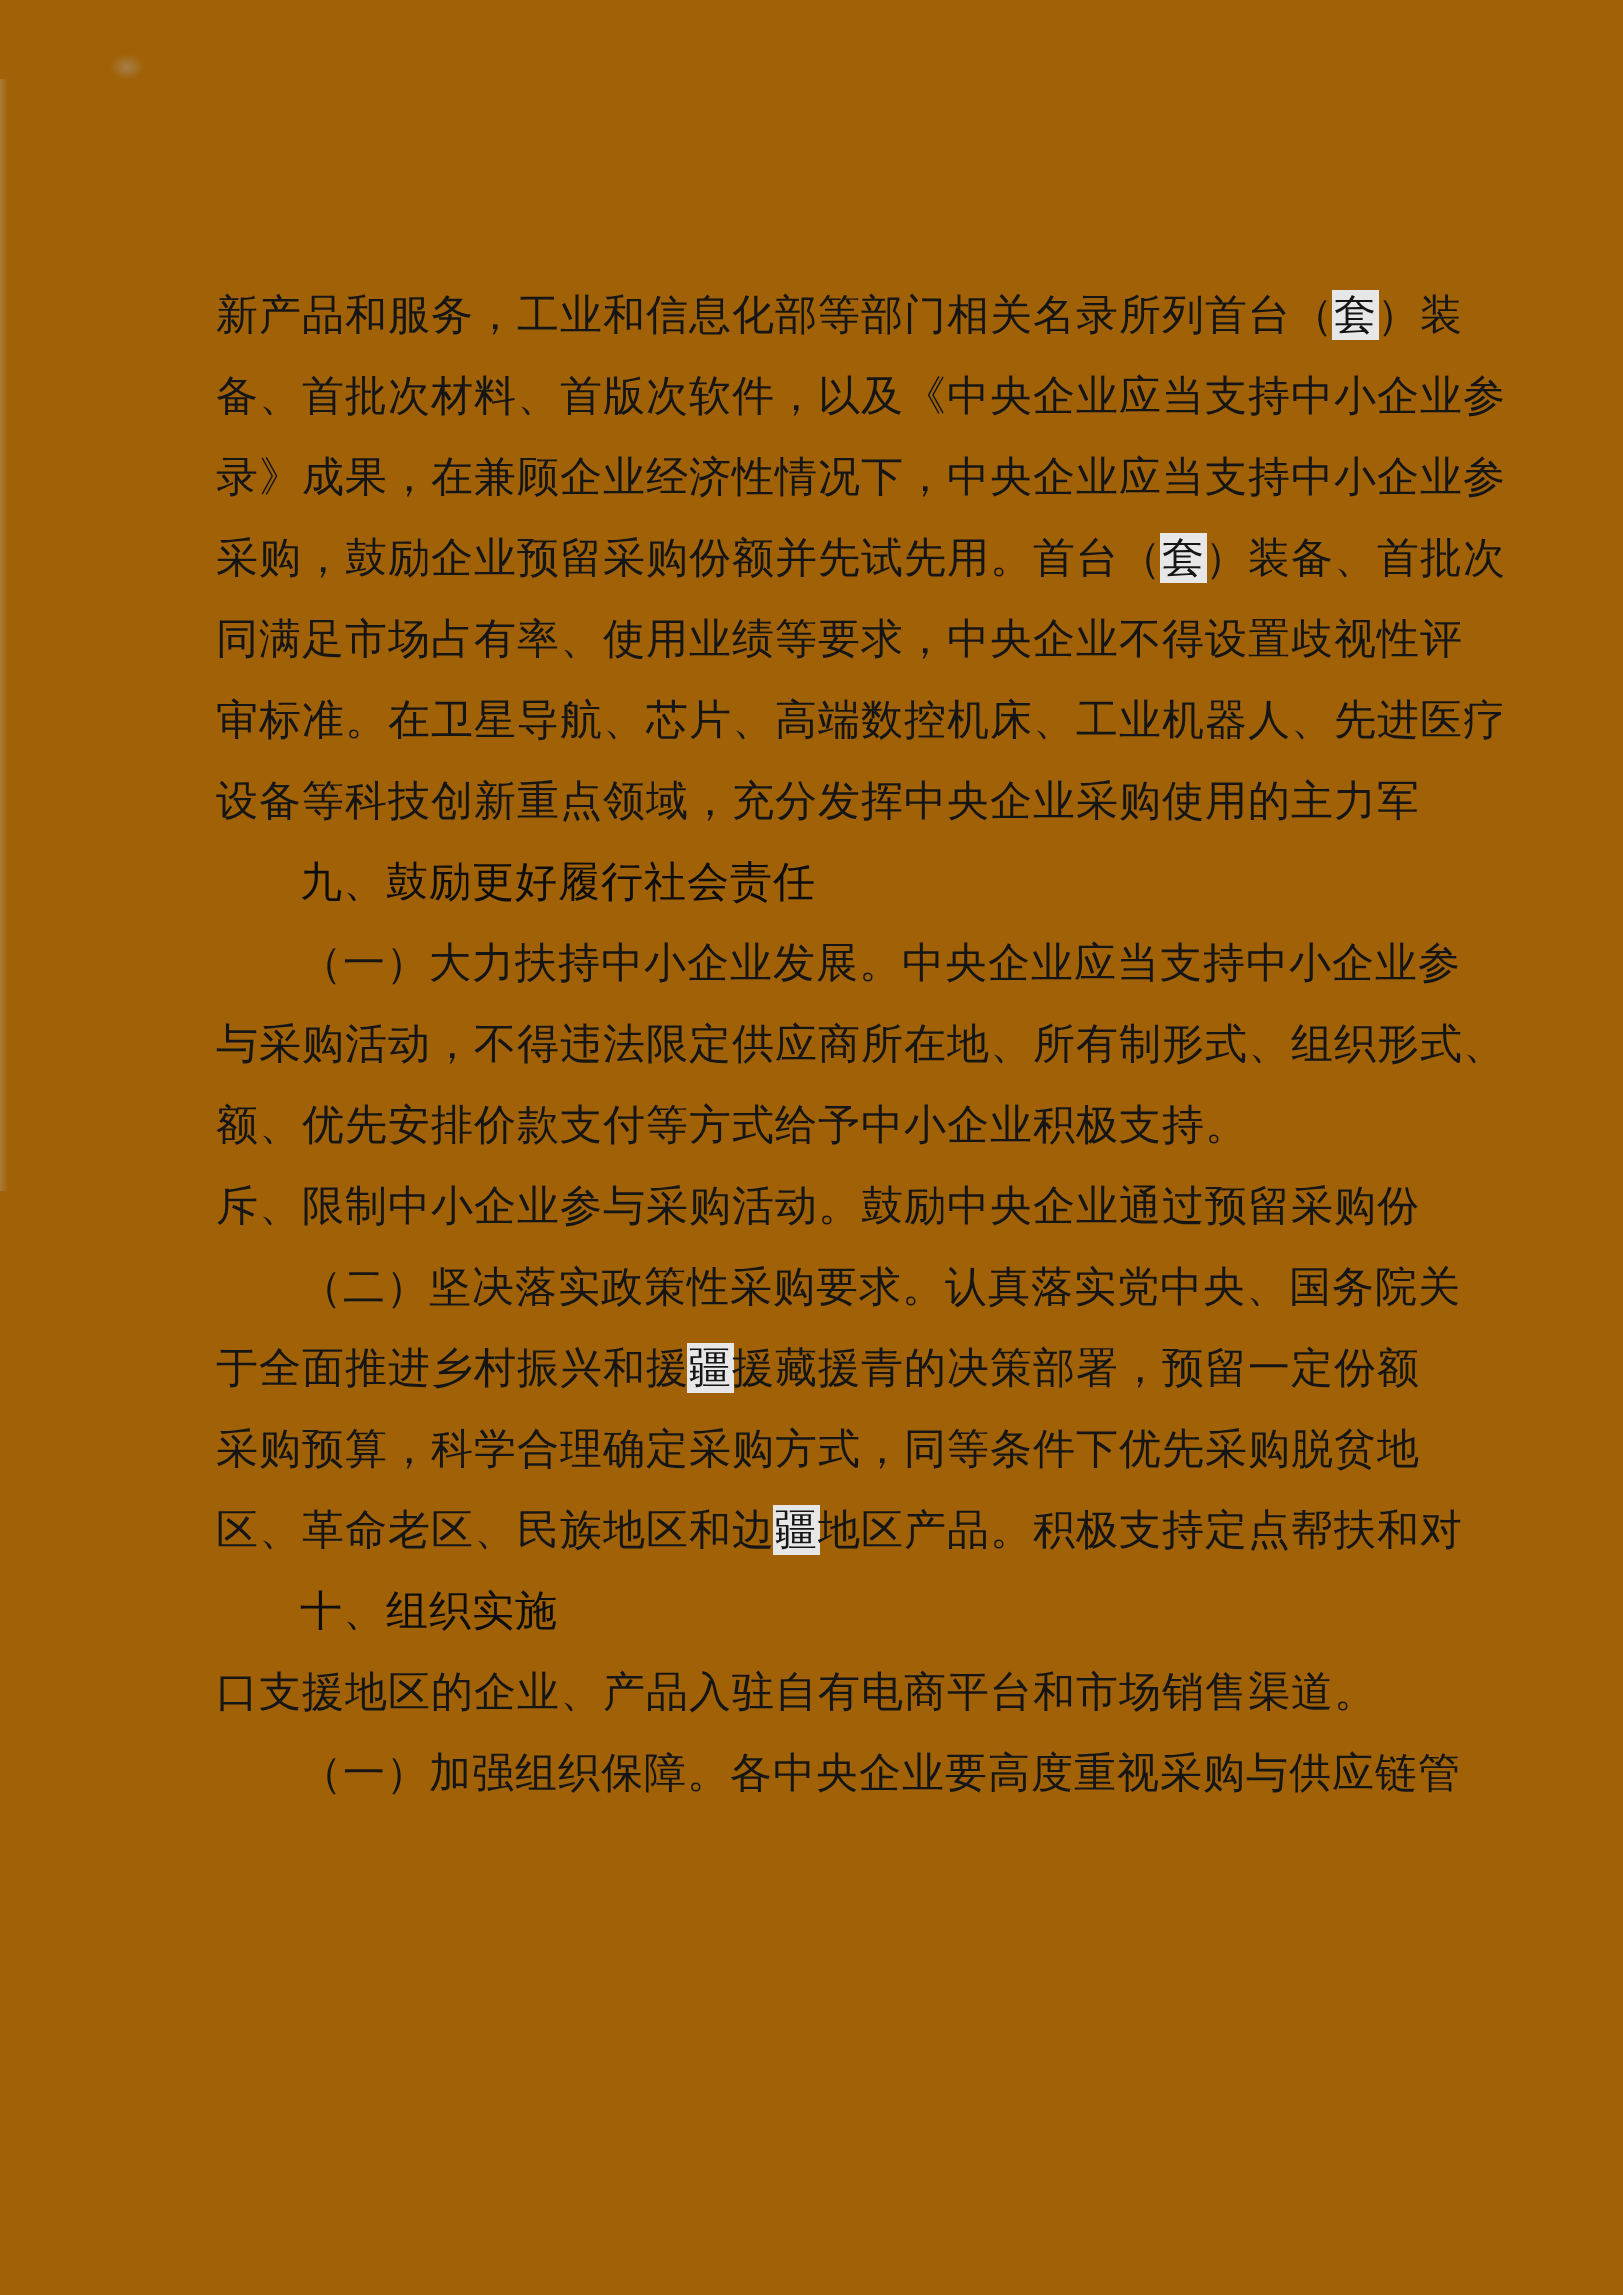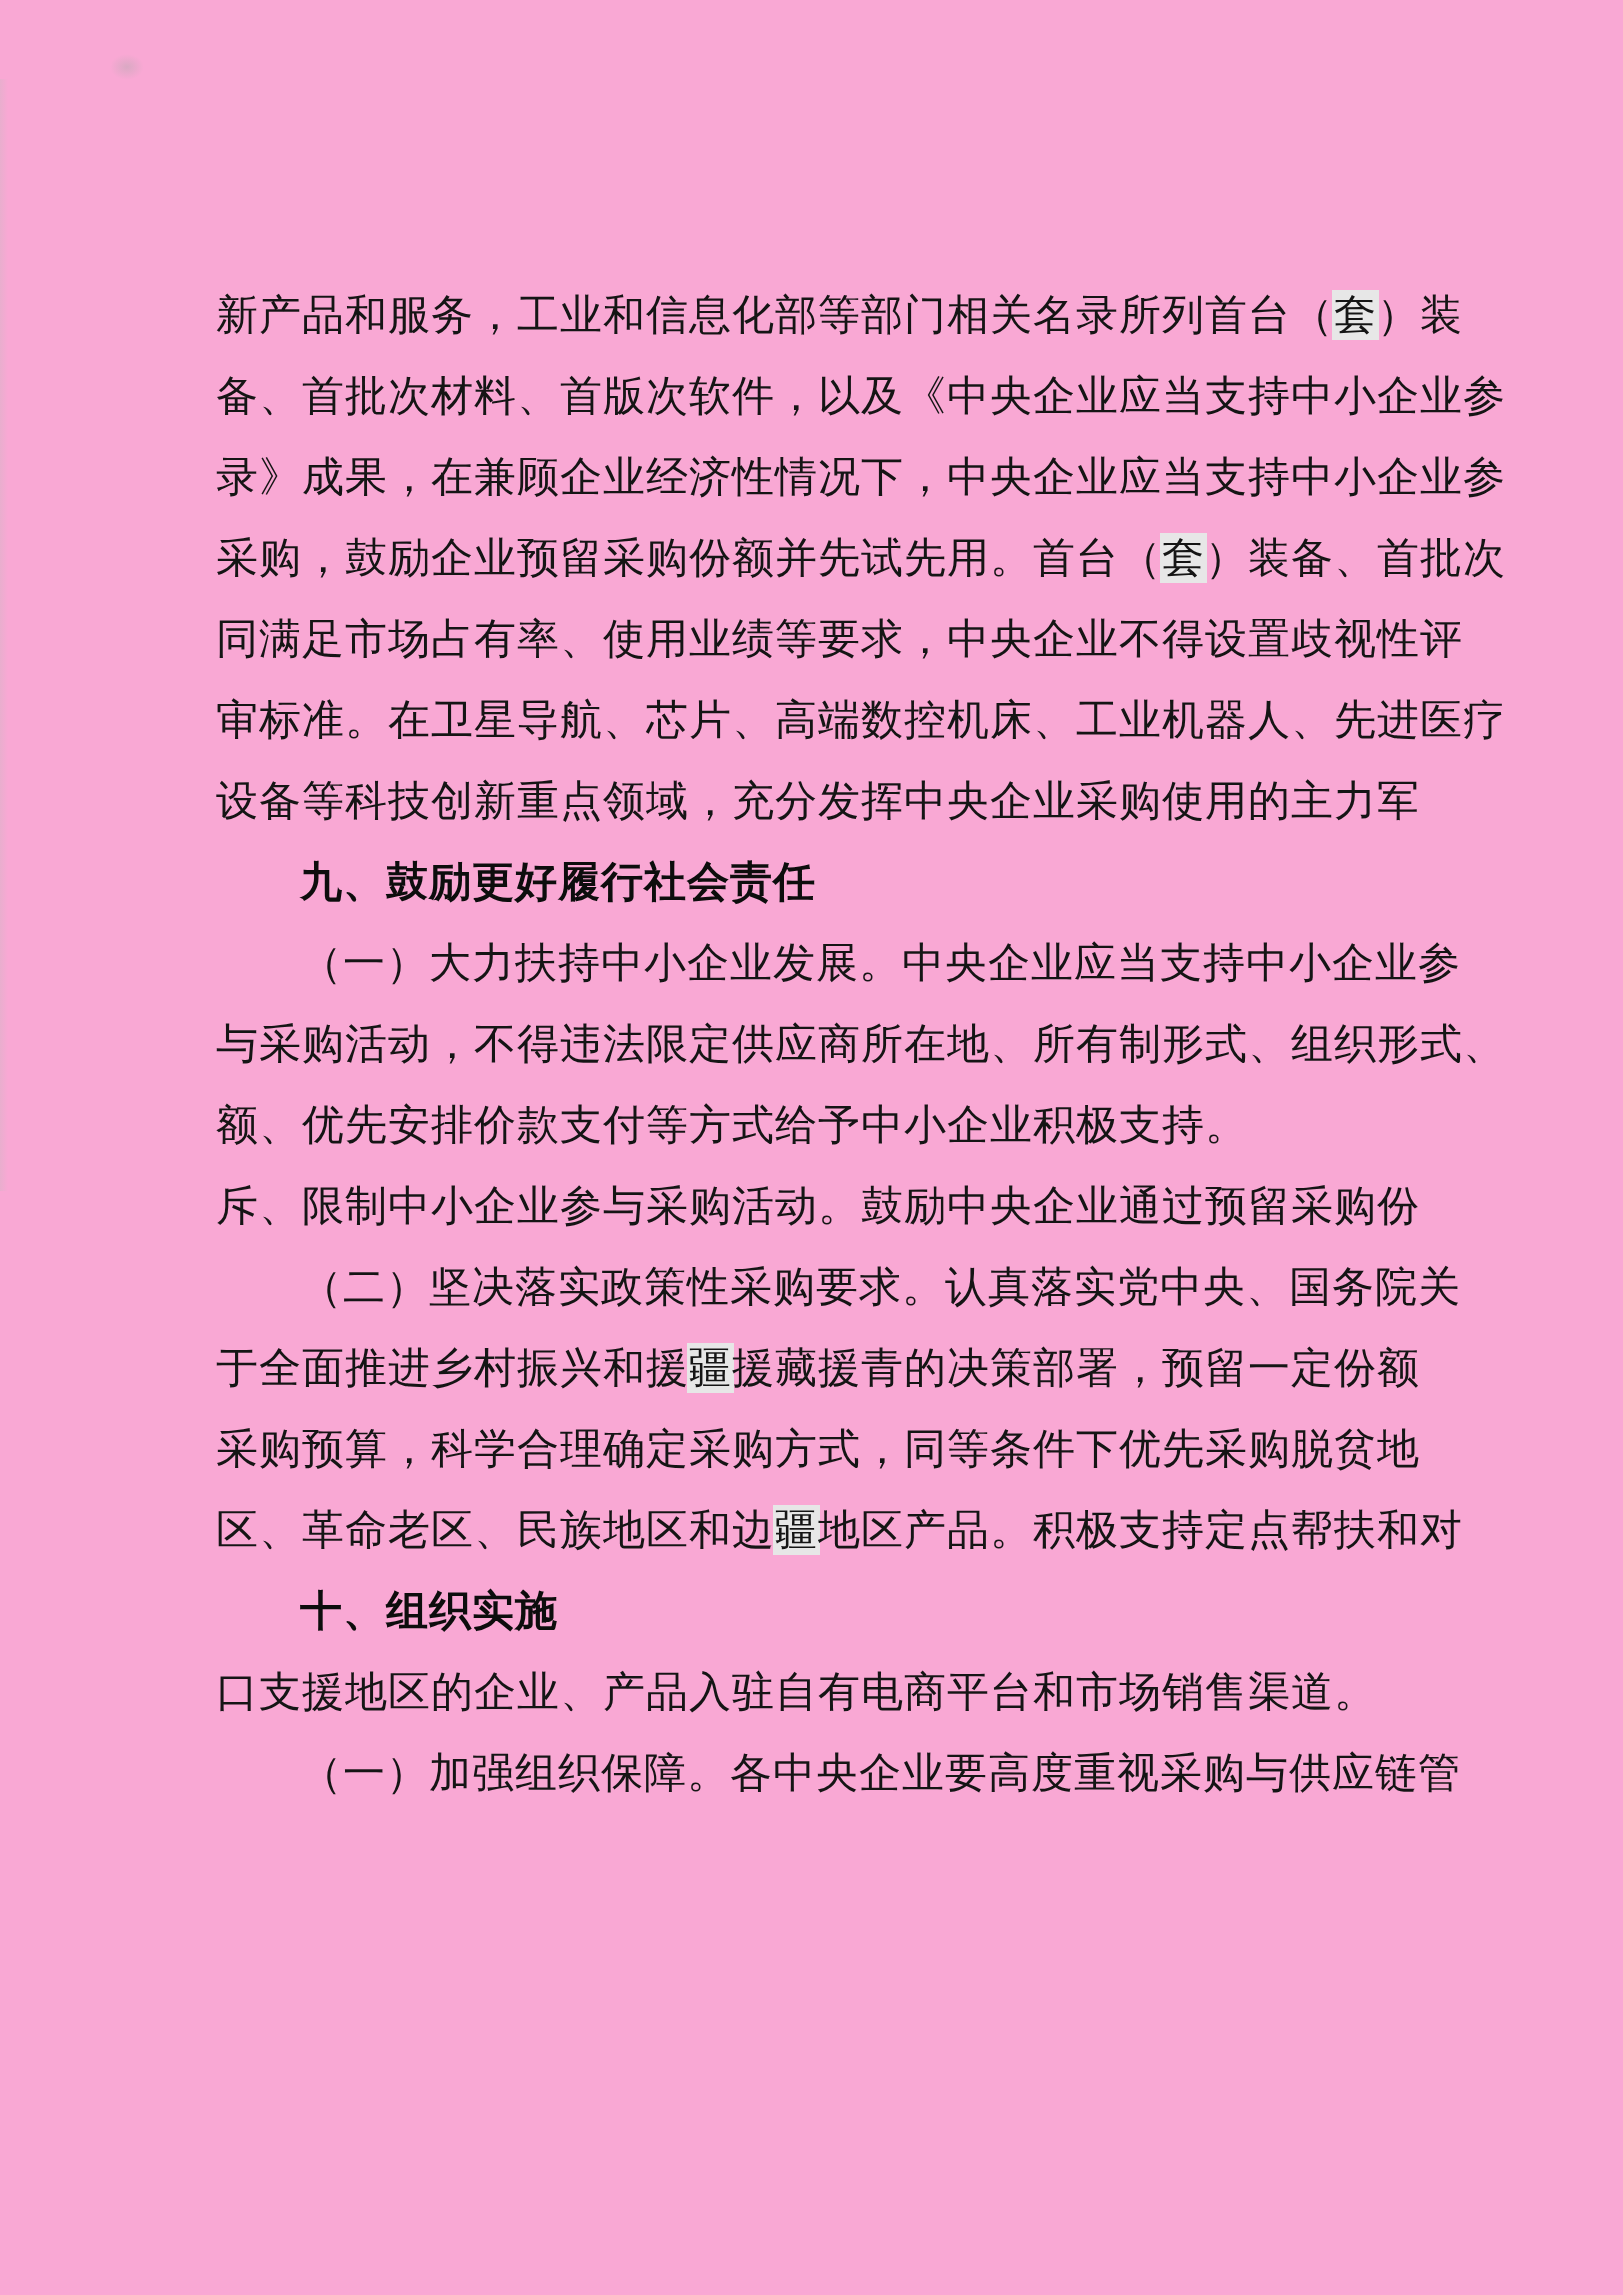"新产品和服务，工业和信息化部等部门相关名录所列首台（套）装" .page { background: #f9a8d4 -> #a16207 }
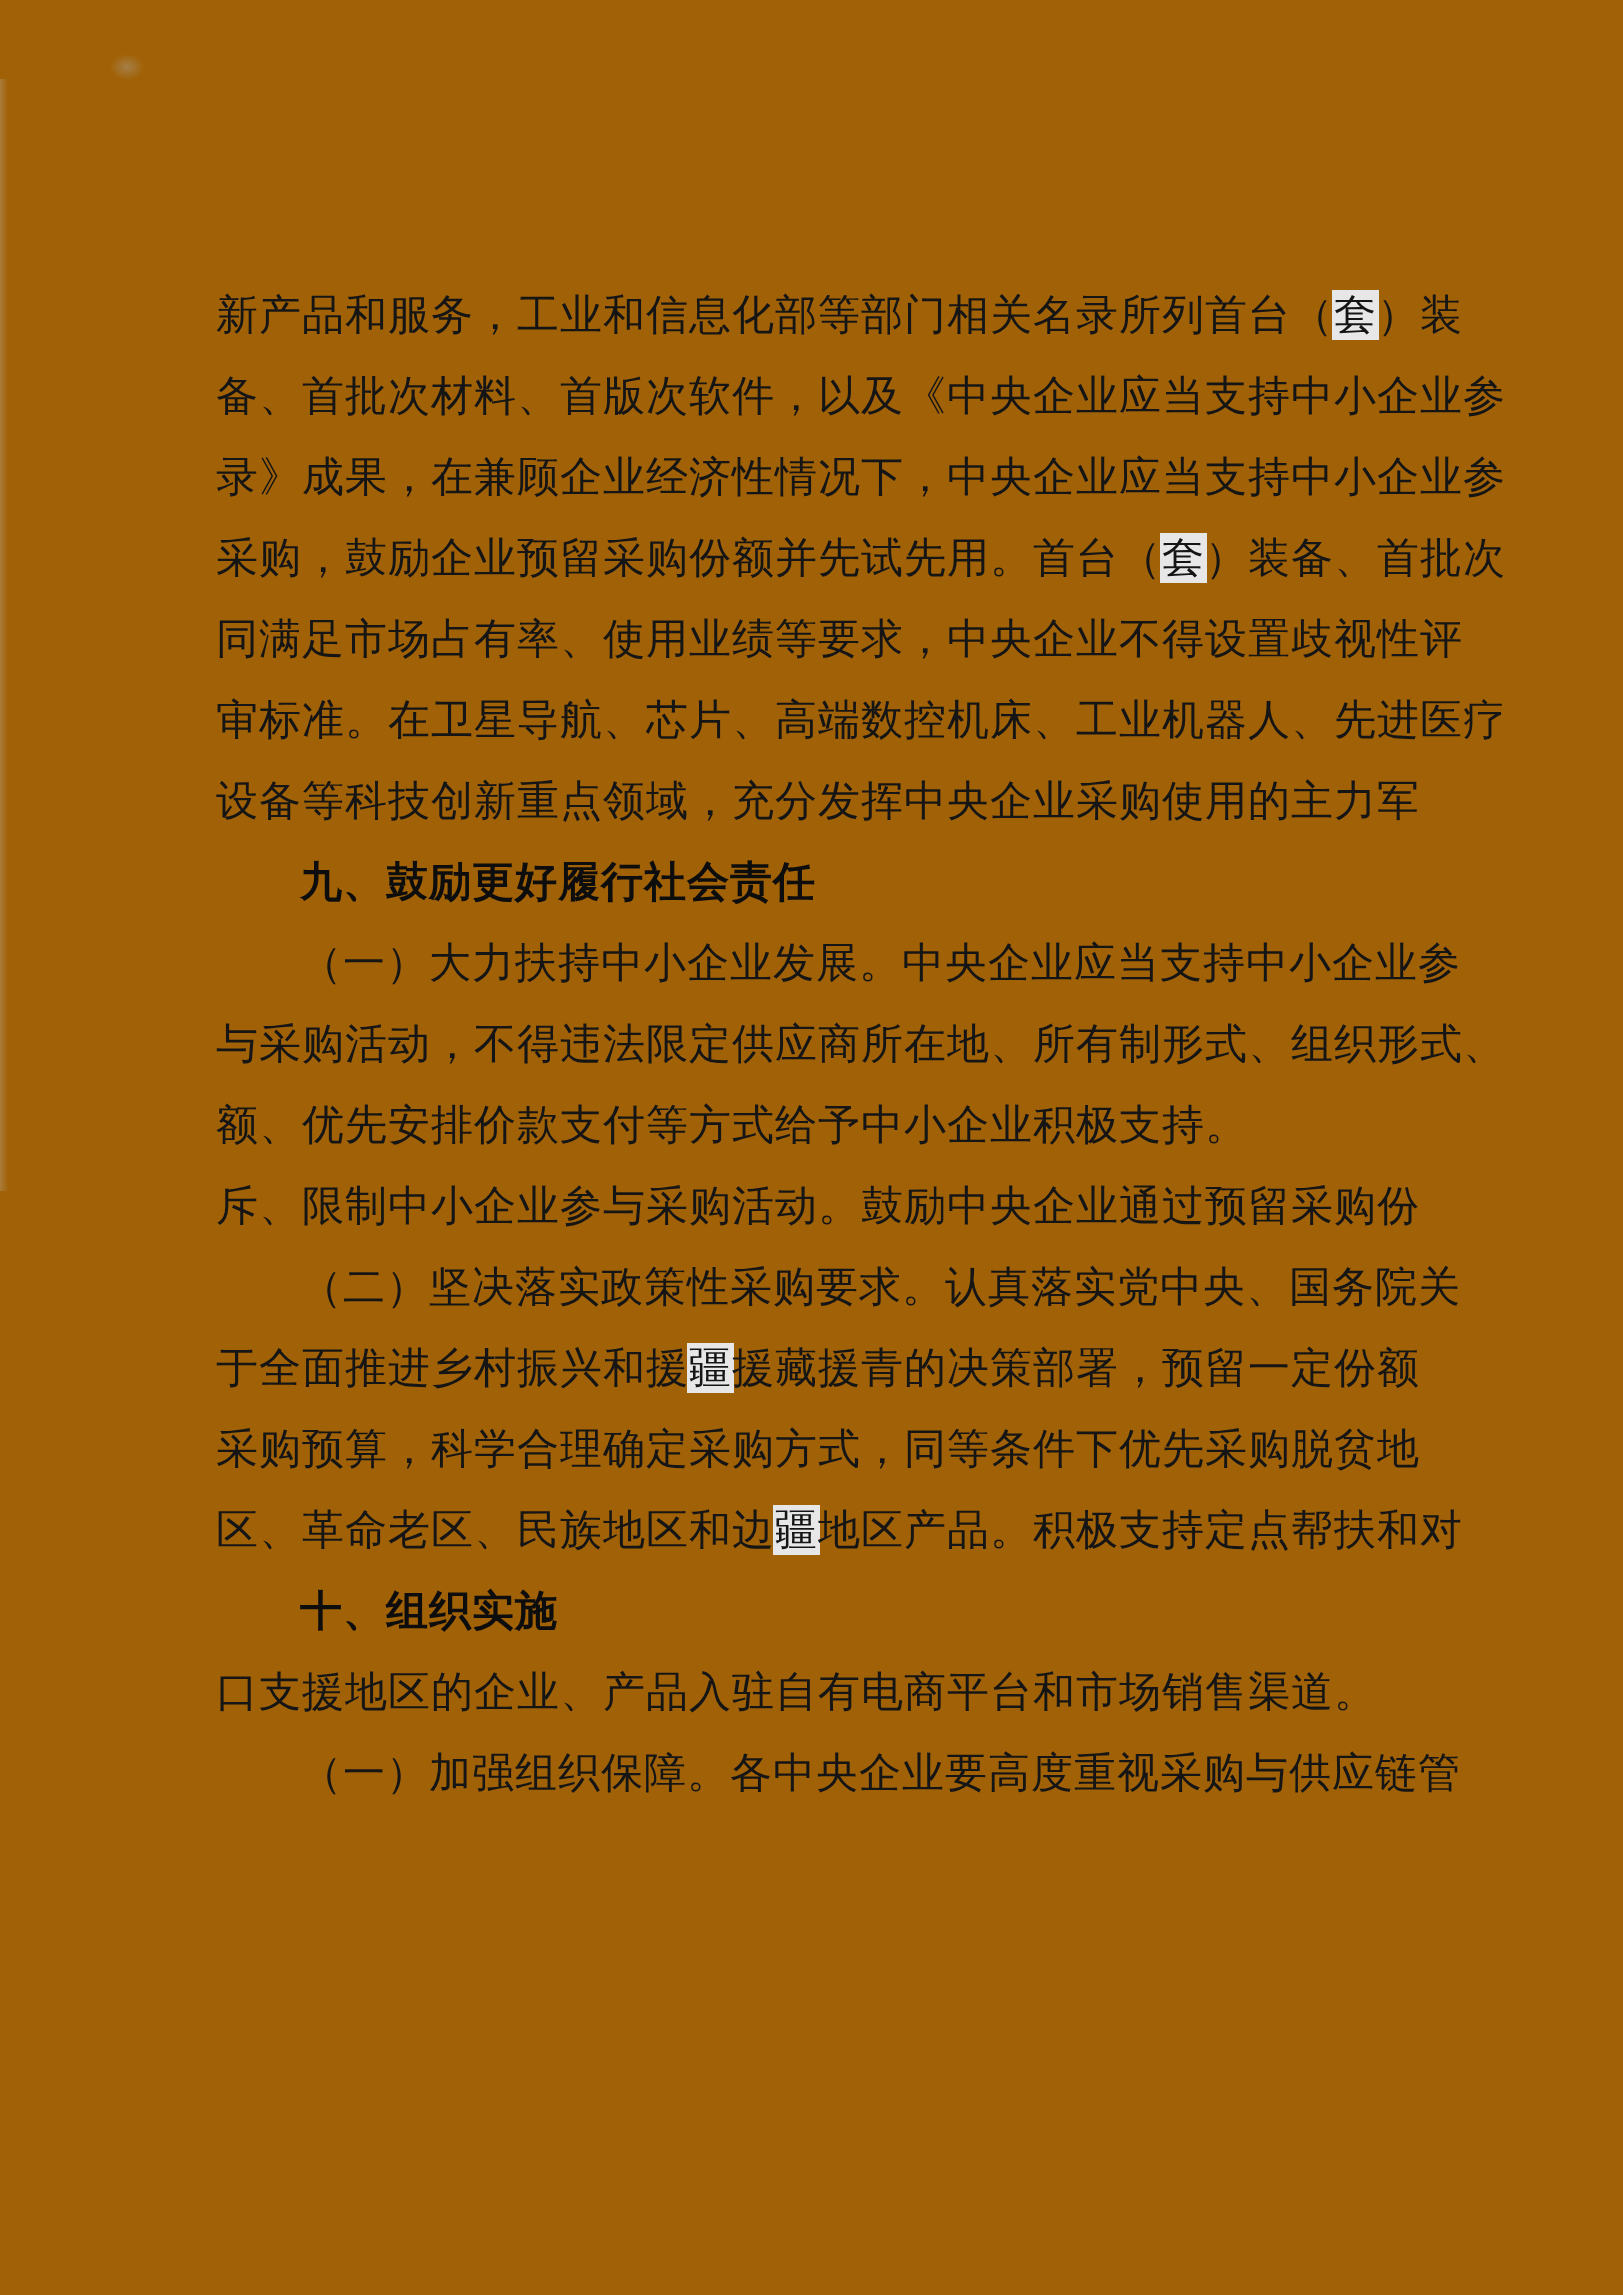"九、鼓励更好履行社会责任" .line.heading span.txt { font-weight: 700 -> 400 }
